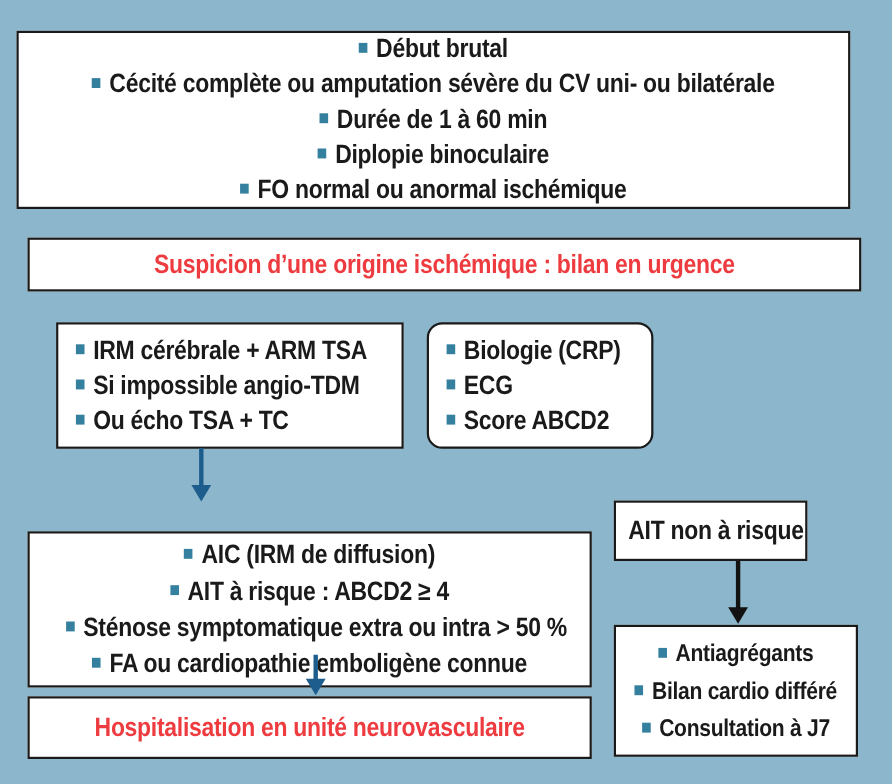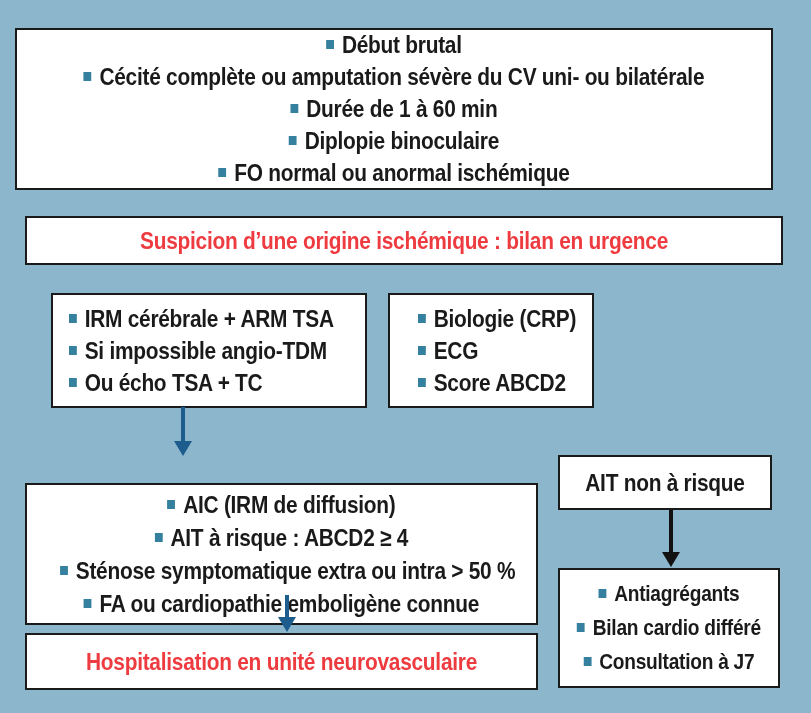"Biologie (CRP)" #box-biology { border-radius: none -> 14px; padding-left: 28px -> 16px }
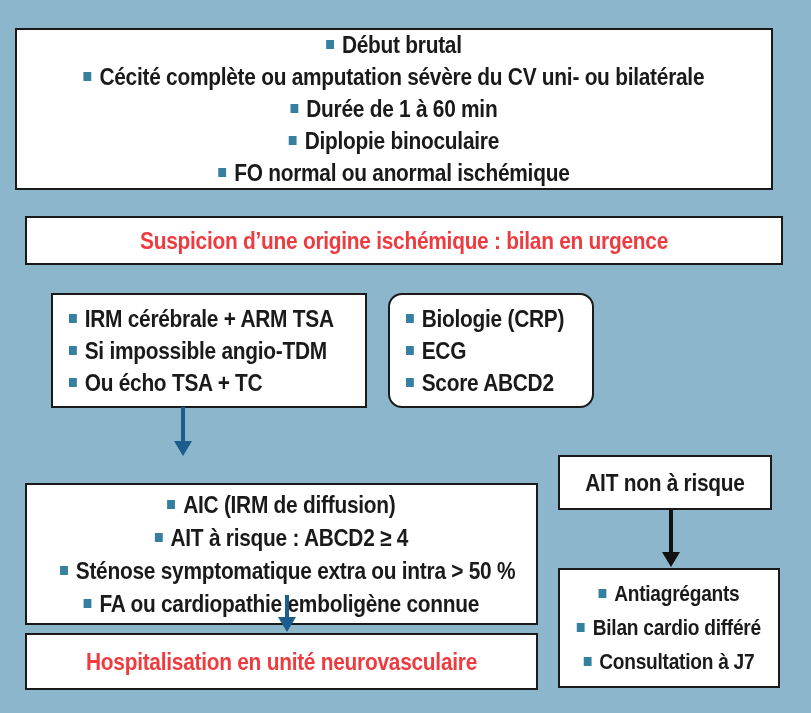"AIT non à risque" #box-norisk { width: 214px -> 176px }
